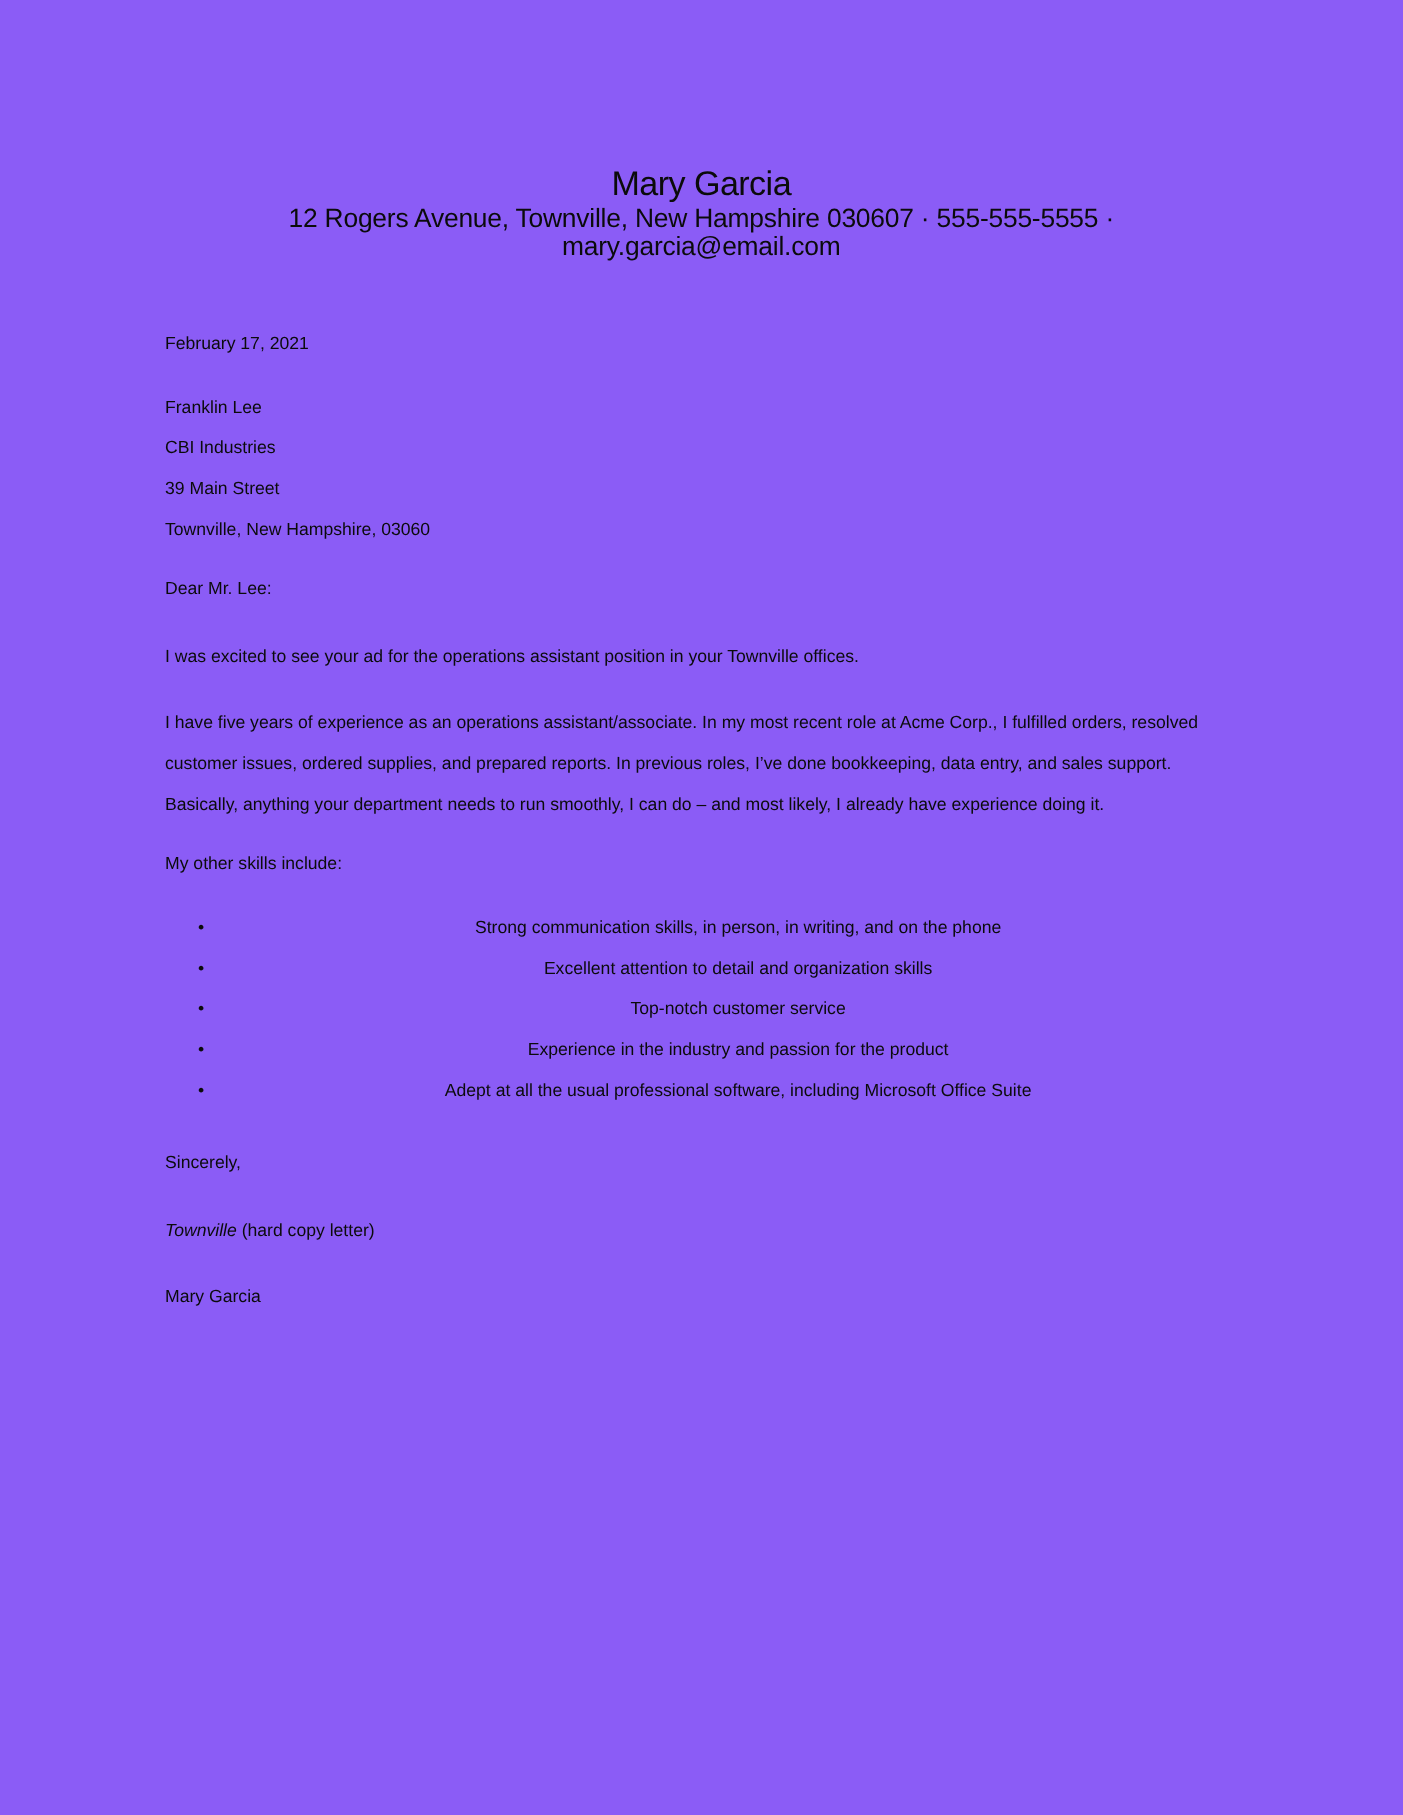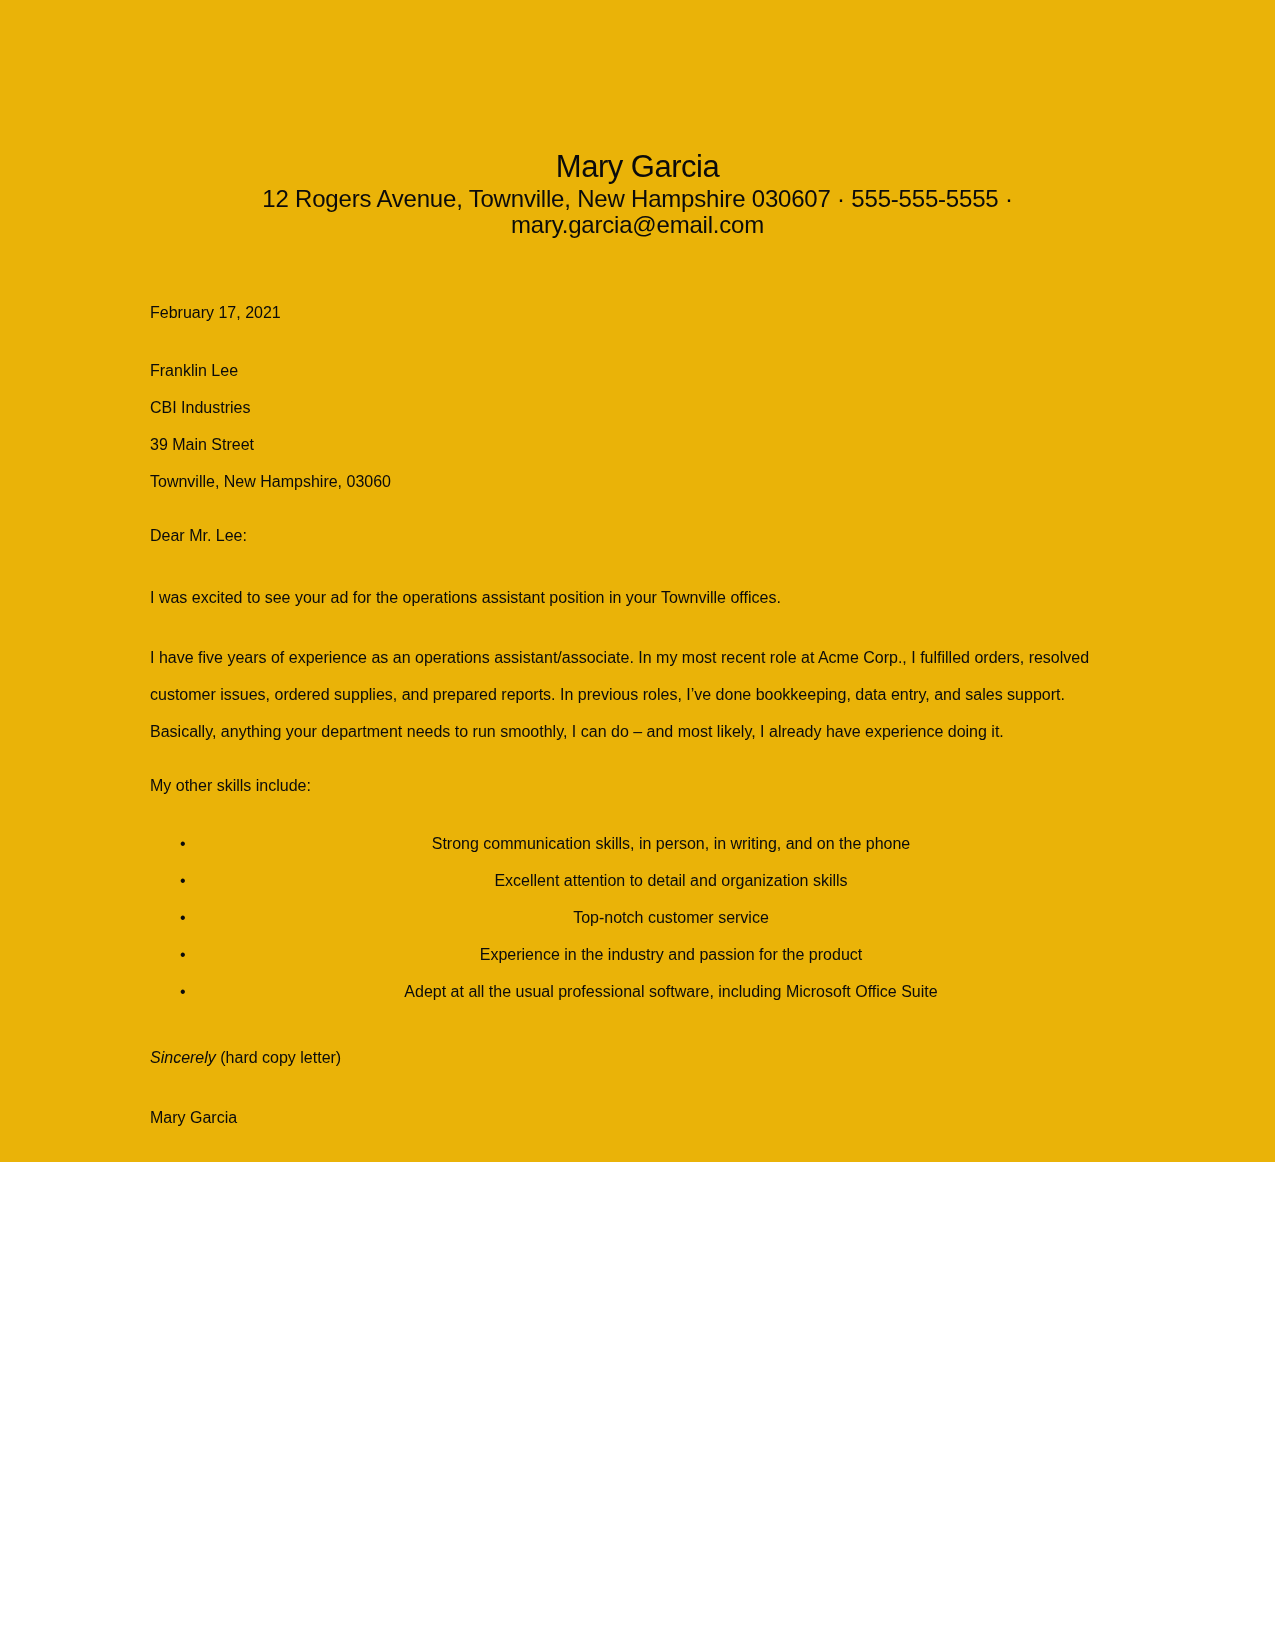"Mary Garcia" .page { background: #eab308 -> #8b5cf6; height: 1162px -> 1650px }
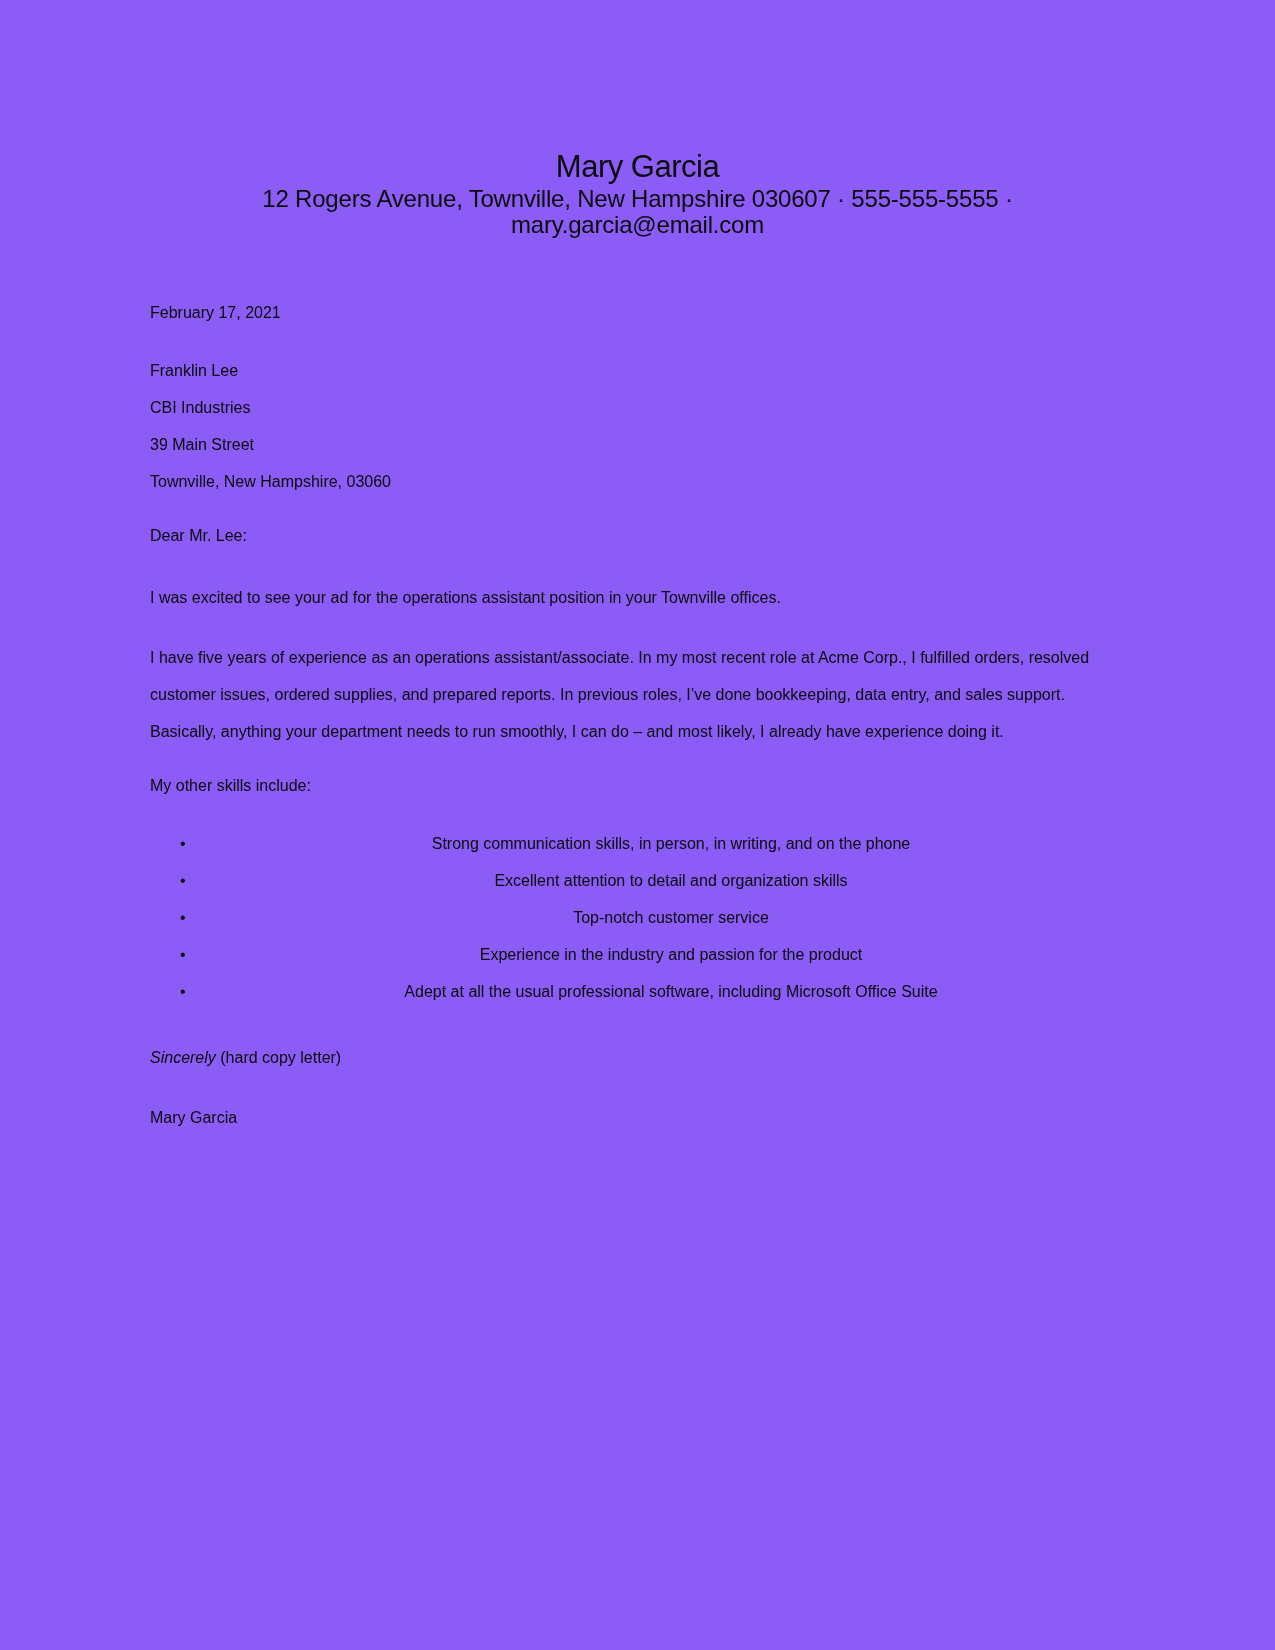"Sincerely," p.mb25 { html: none -> <p>Sincerely,</p> }
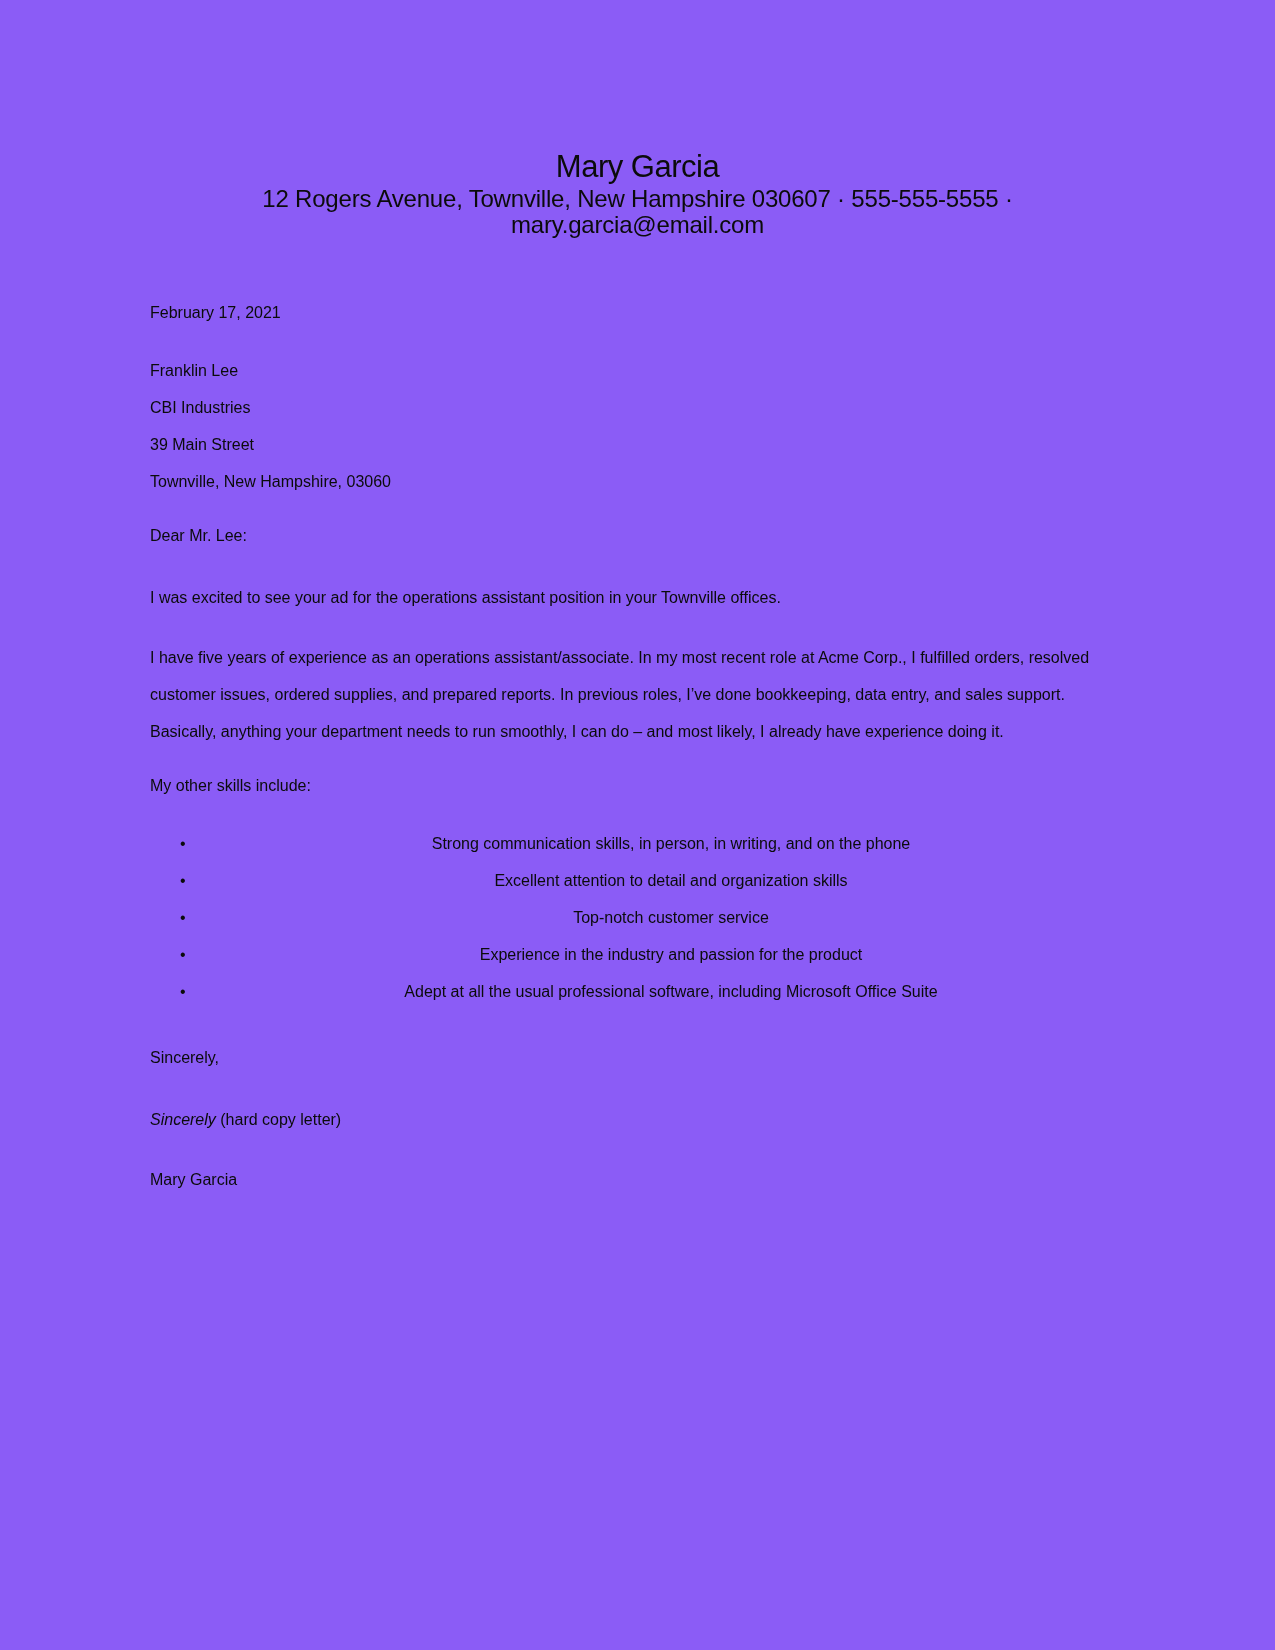"Sincerely" em.sig-italic { text: Sincerely -> Townville }
